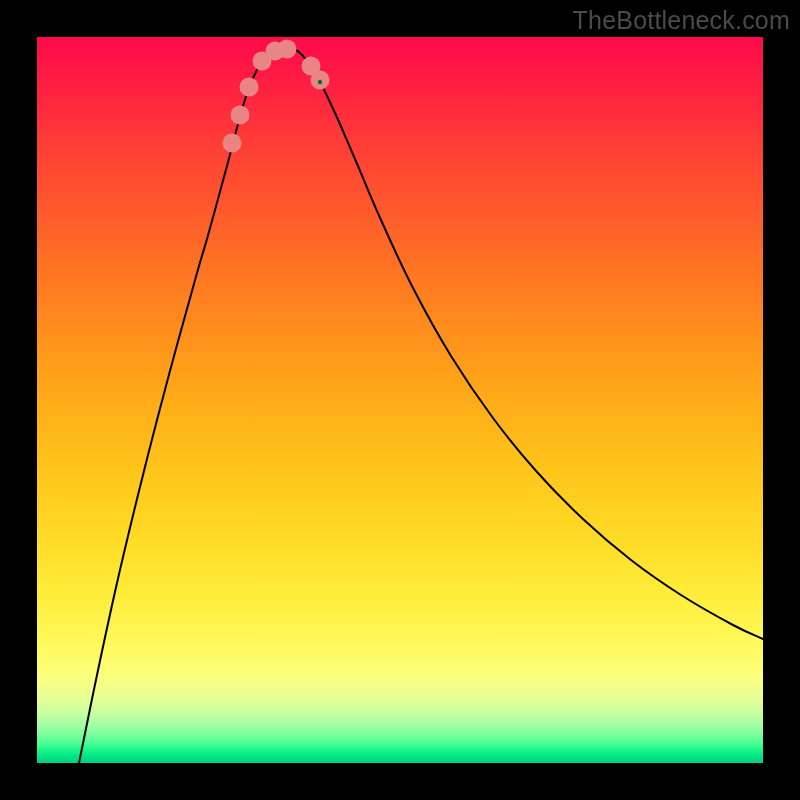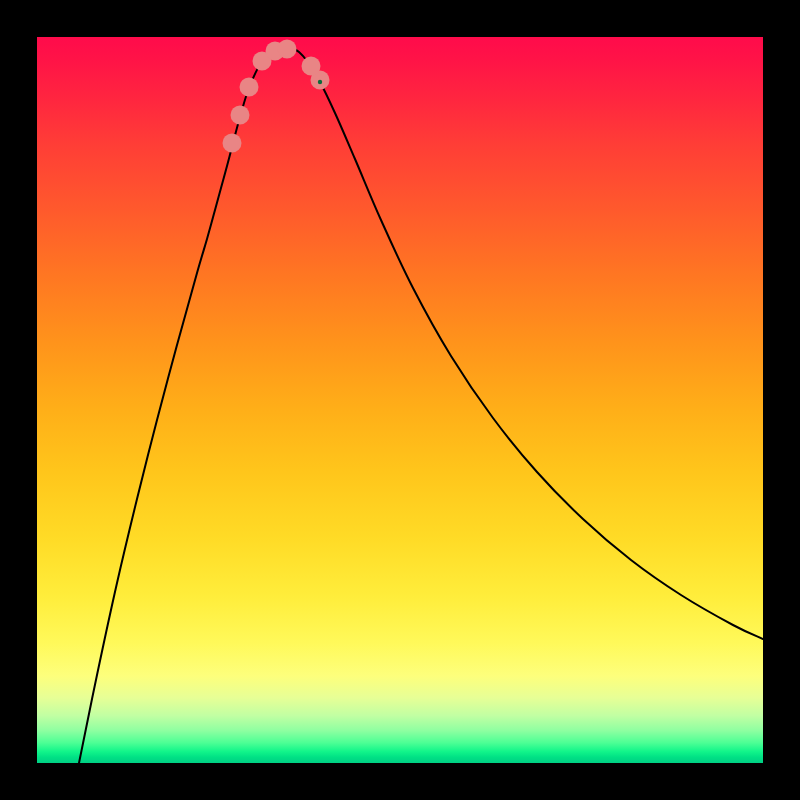"TheBottleneck.com" div.watermark { html: none -> <div>TheBottleneck.com</div> }
